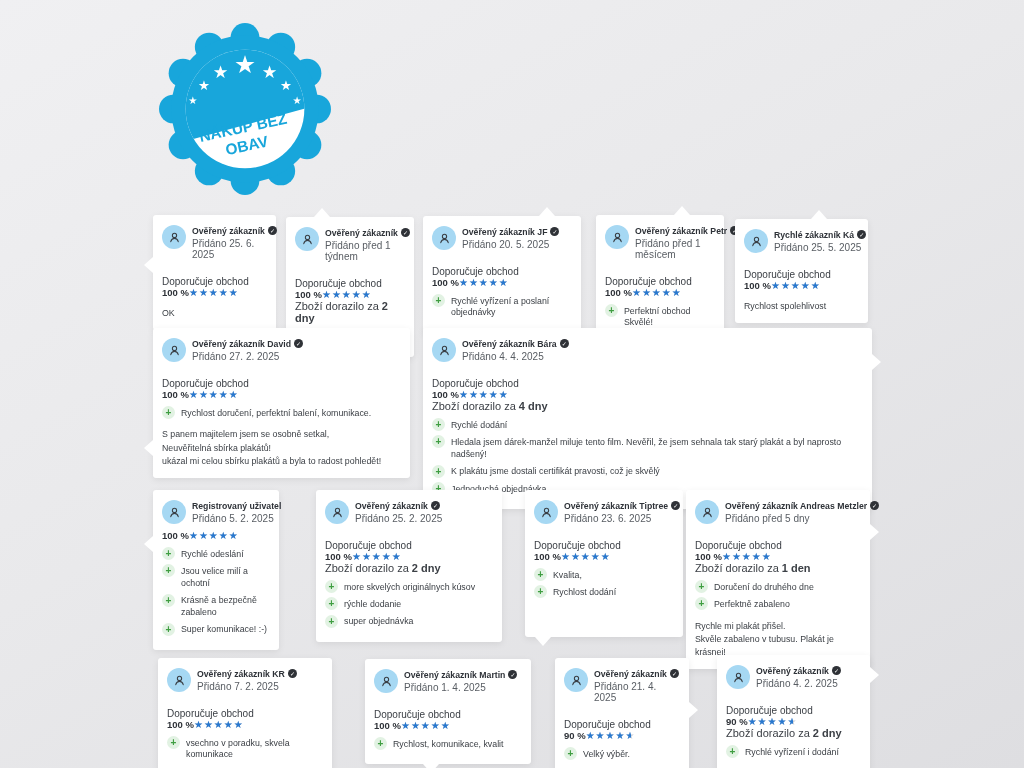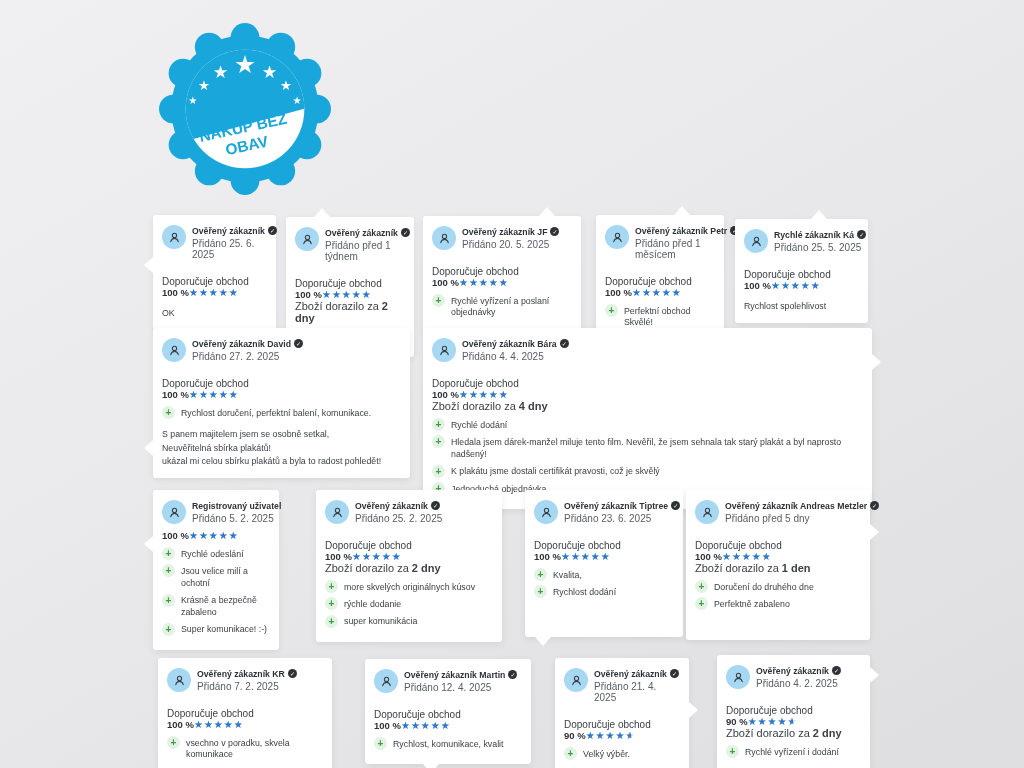"super komunikácia" span.plus-text { text: komunikácia -> objednávka }
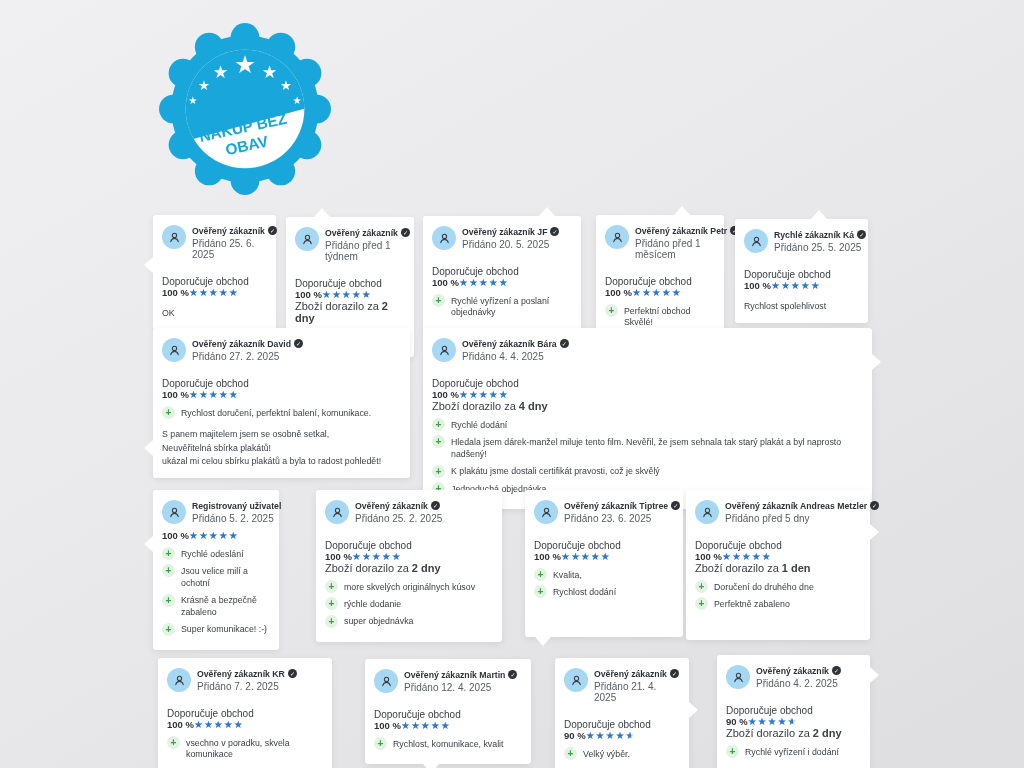"Rychle mi plakát přišel." div.note { html: none -> <div> <div>Rychle mi plakát přišel.</div> <div>Skvěle zabaleno v tubusu. Plakát je krásnej!</div> </div> }
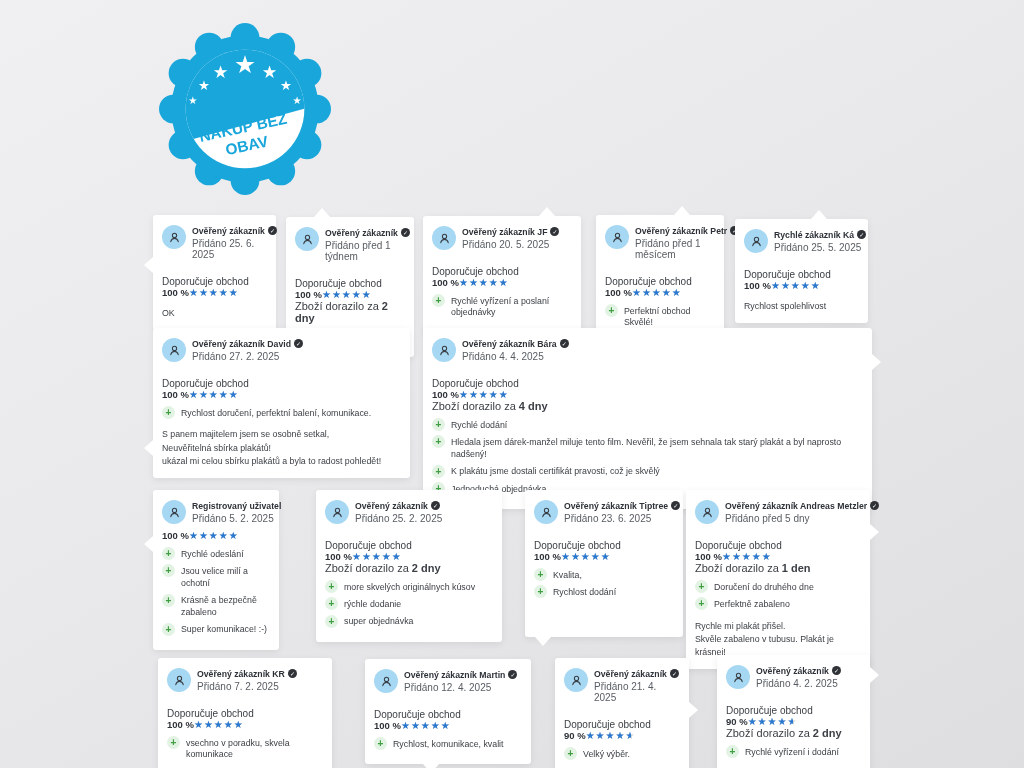"Přidáno 12. 4. 2025" div.date { text: 12 -> 1 }
